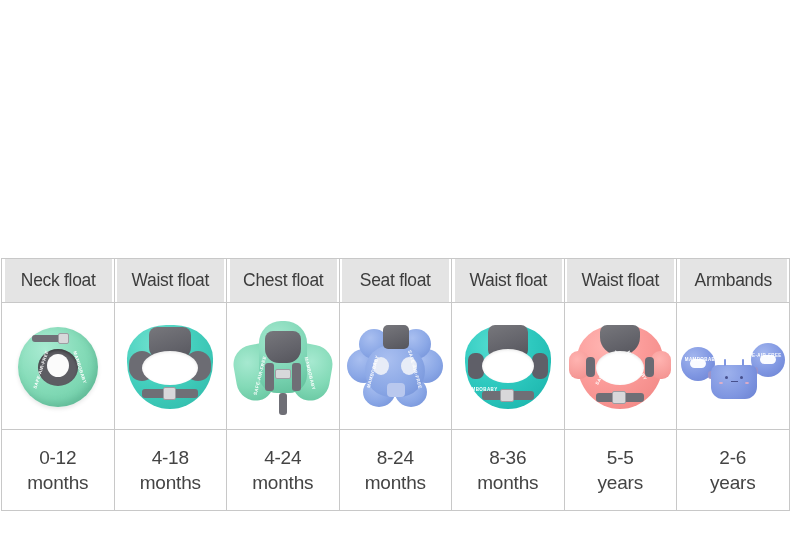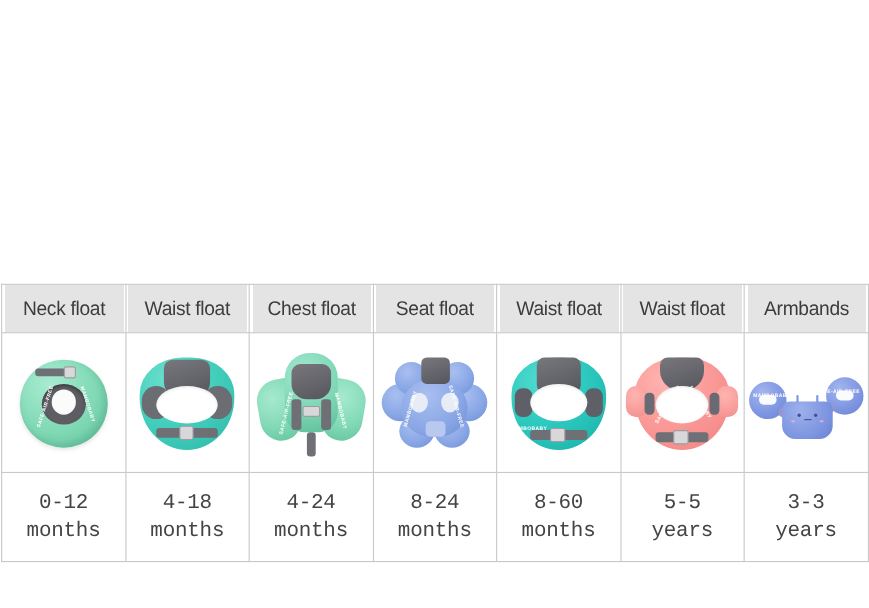"0-12" .row-age td { font-family: Liberation Mono, monospace -> none }
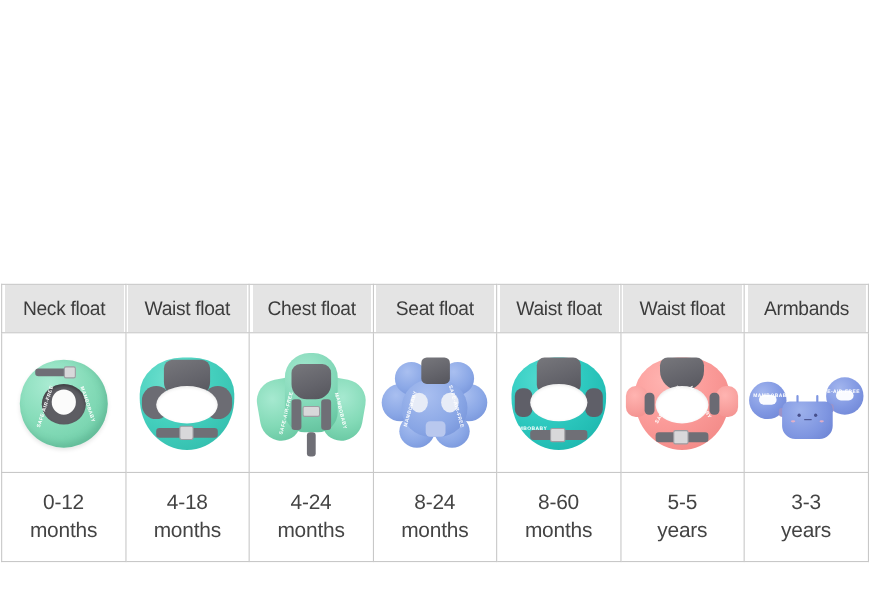"8-60" span.age-val { text: 8-60 -> 8-36 }
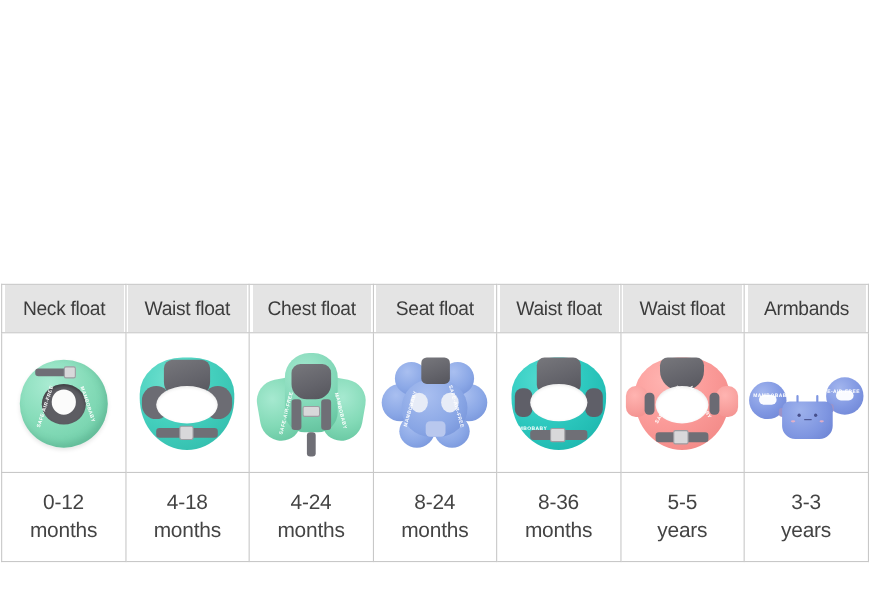"3-3" span.age-val { text: 3-3 -> 2-6 }
